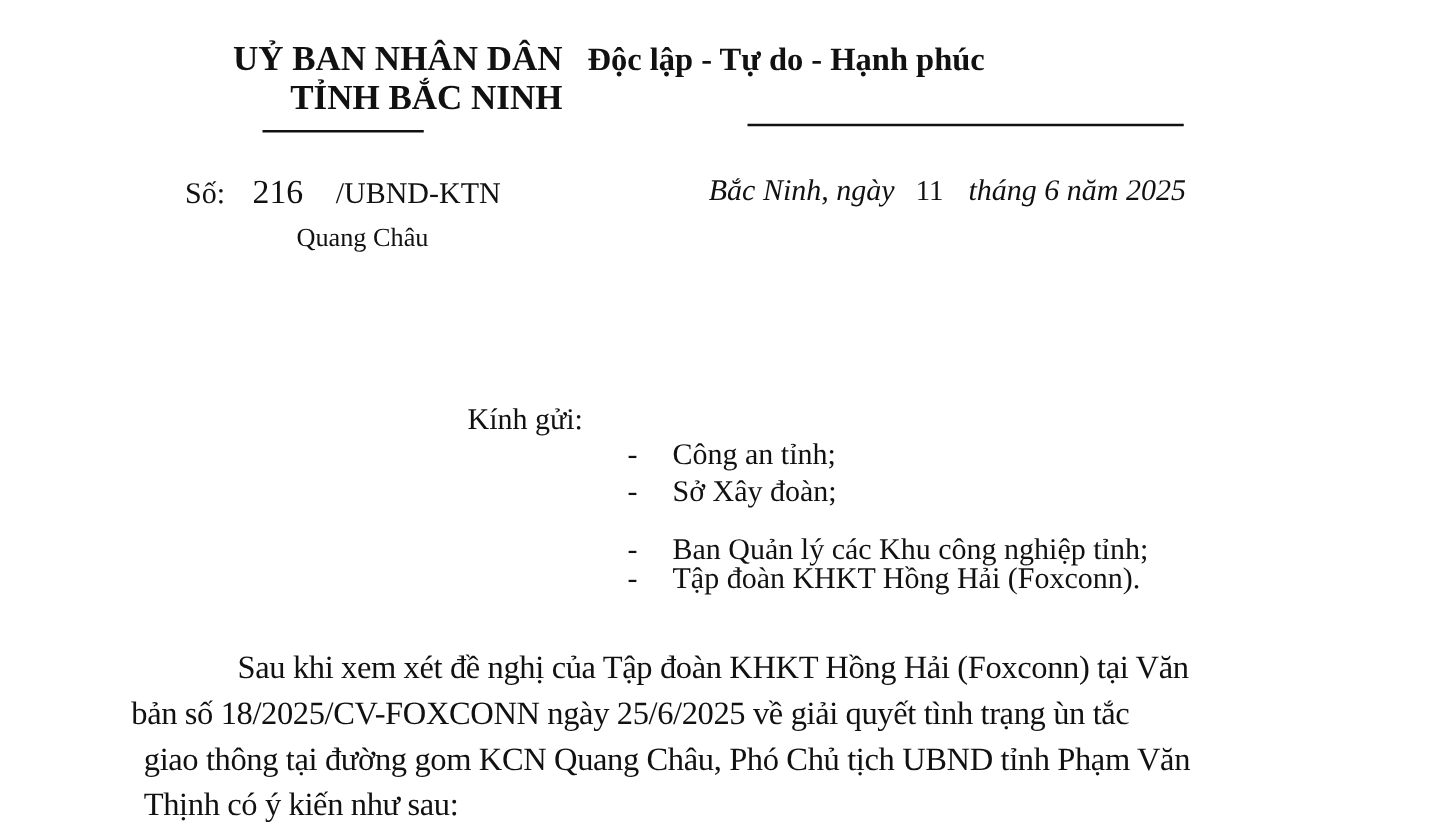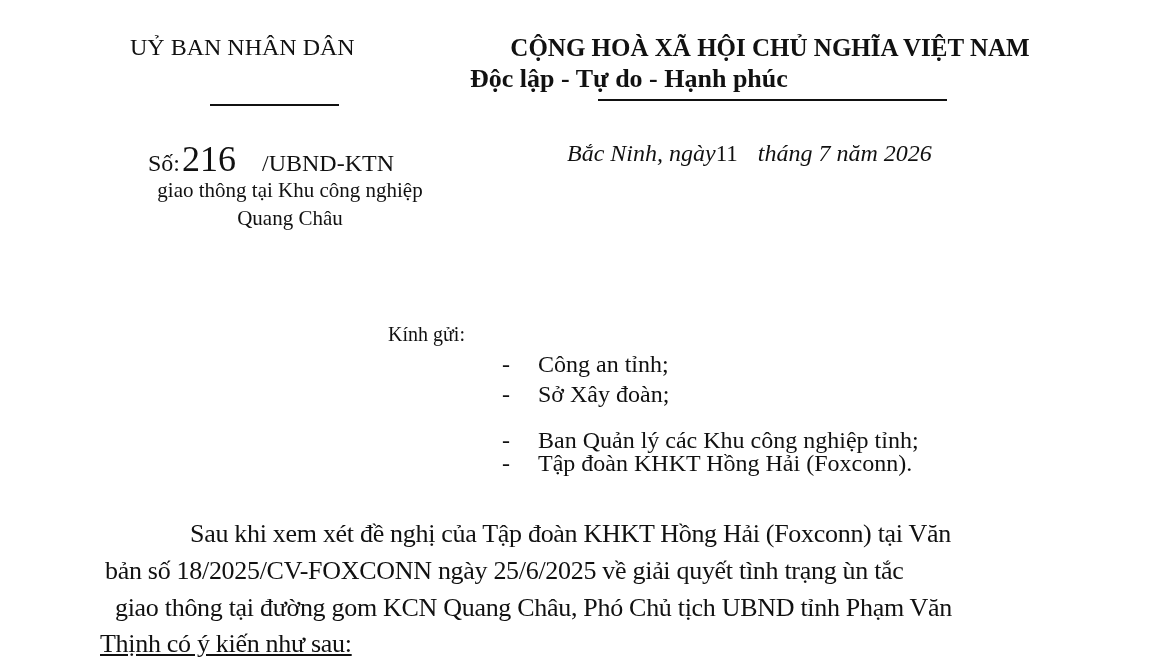"UỶ BAN NHÂN DÂN" #left-header .line { font-size: 24px -> 28px; font-weight: normal -> bold; text-align: left -> right }
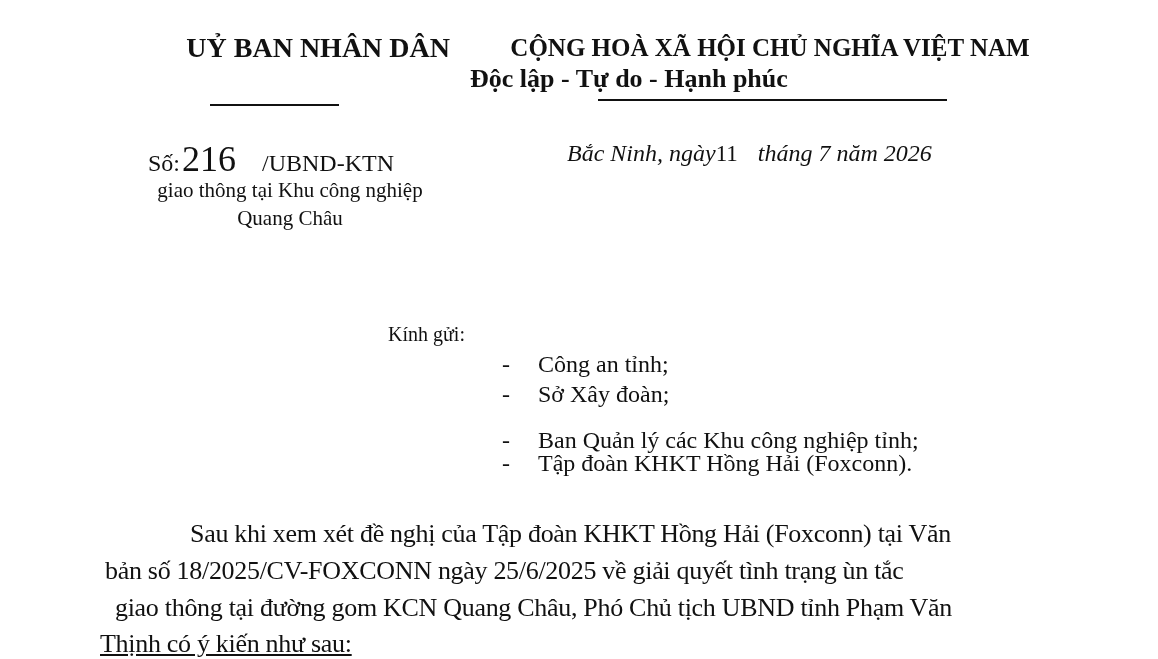"CỘNG HOÀ XÃ HỘI CHỦ" div.line1 { html: <div>CỘNG HOÀ XÃ HỘI CHỦ NGHĨA VIỆT NAM</div> -> none }
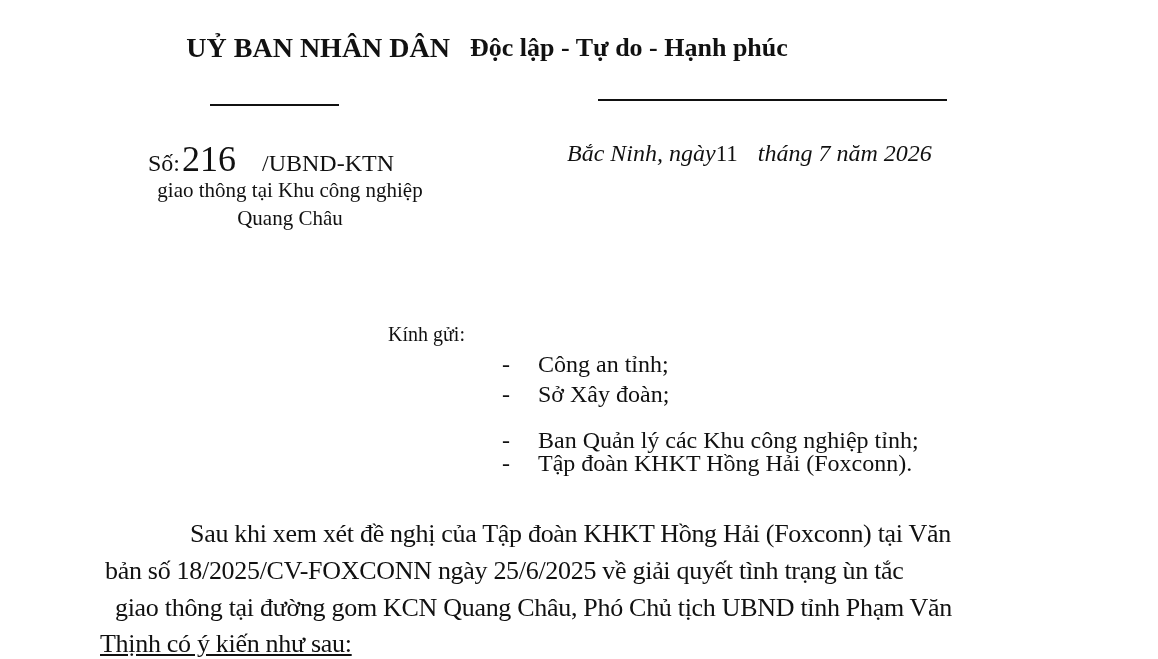"TỈNH BẮC NINH" div.line { html: none -> <div>TỈNH BẮC NINH</div> }
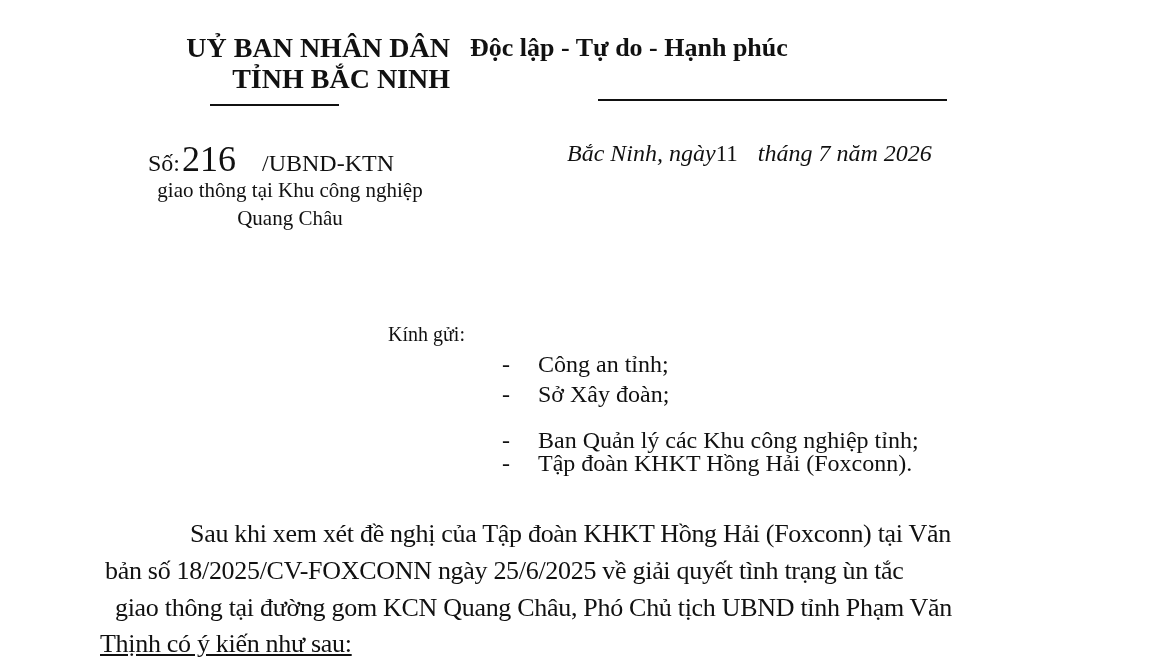"216" #doc-number .num { font-size: 36px -> 27px; margin-left: 2px -> 22px }
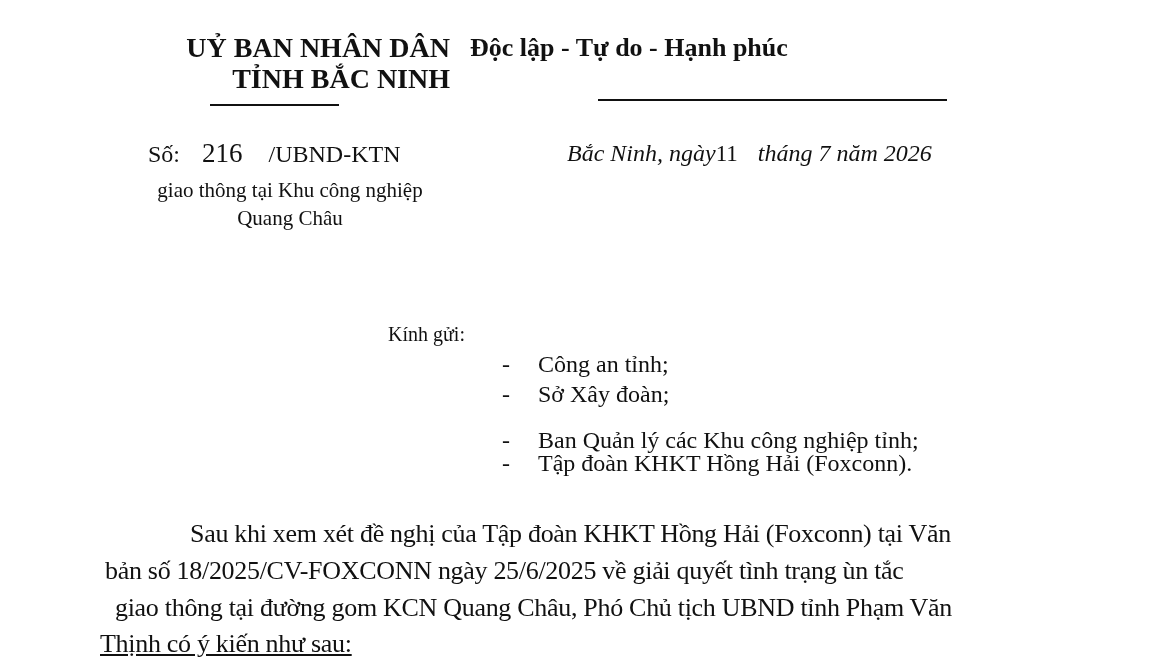"11" #date-line .day { margin-left: none -> 17px }
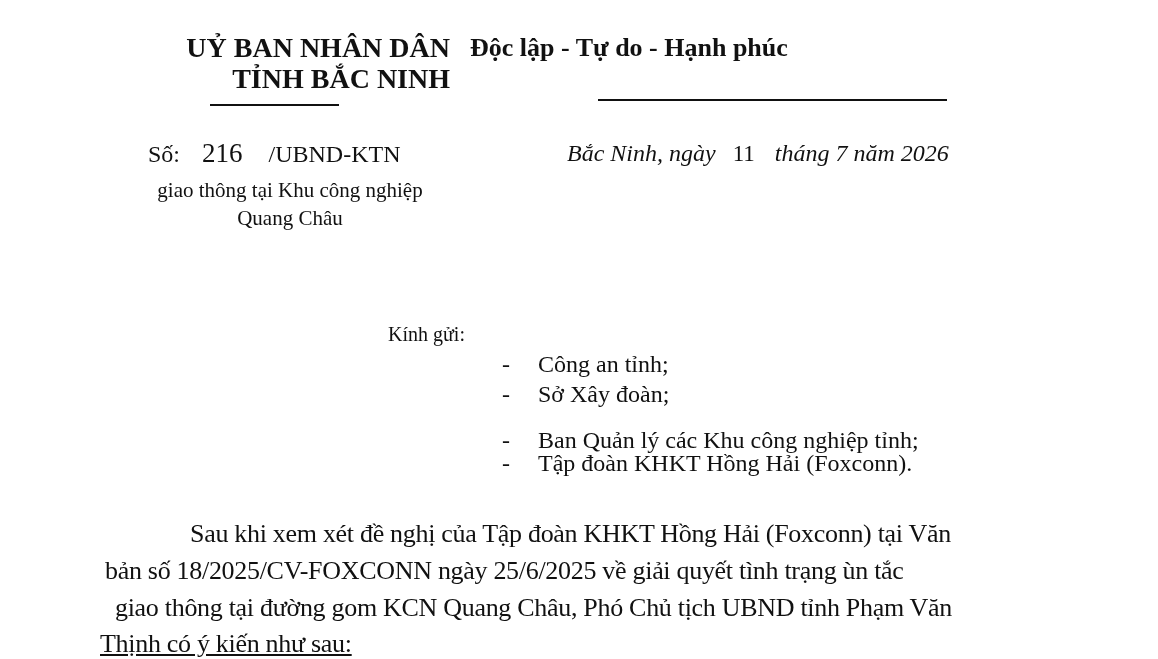"tháng 7 năm 2026" span { text: 7 năm 2026 -> 6 năm 2025 }
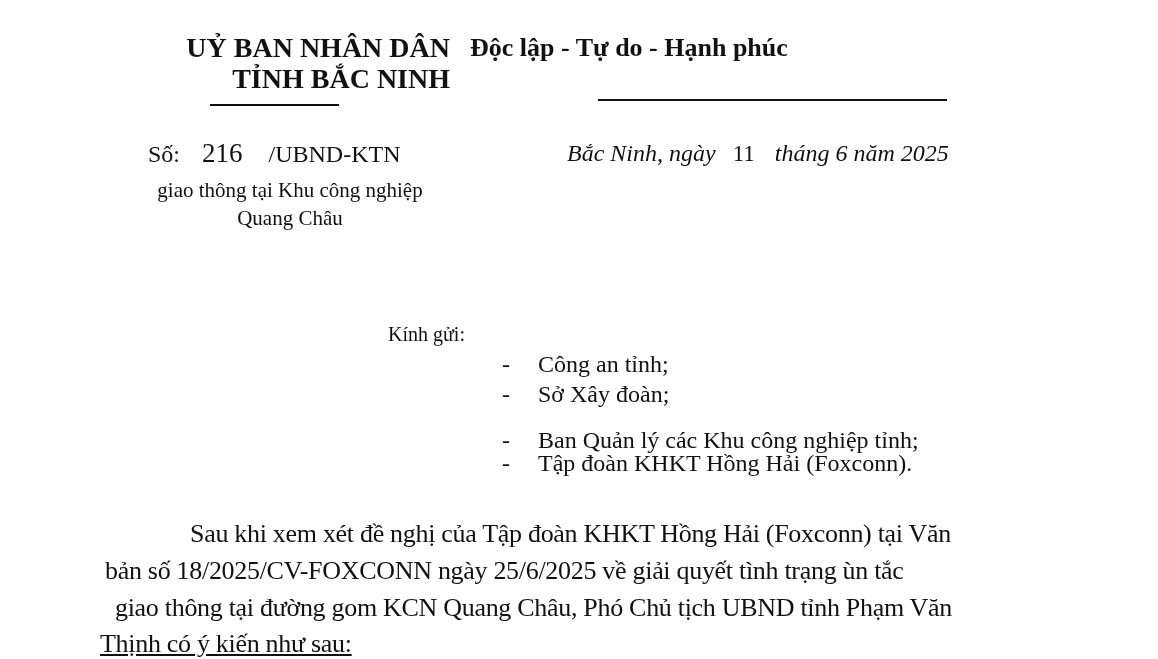"giao thông tại Khu công" div { html: <div>giao thông tại Khu công nghiệp</div> -> none }
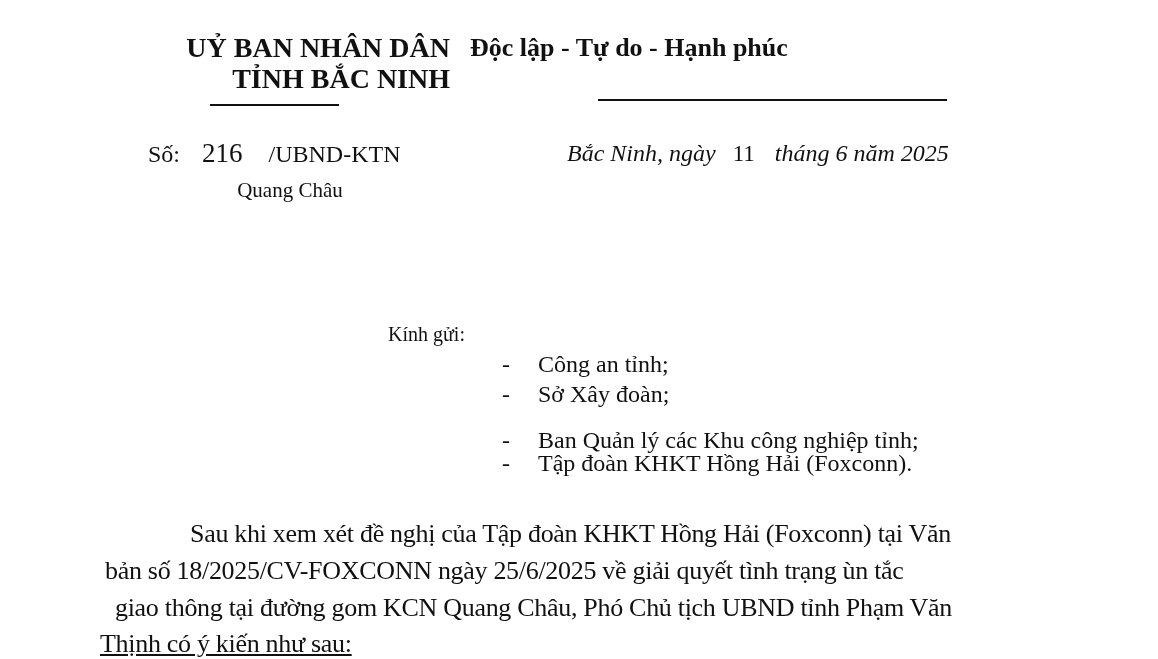"Kính gửi:" #salutation { font-size: 20px -> 24px; margin-left: 14px -> none }
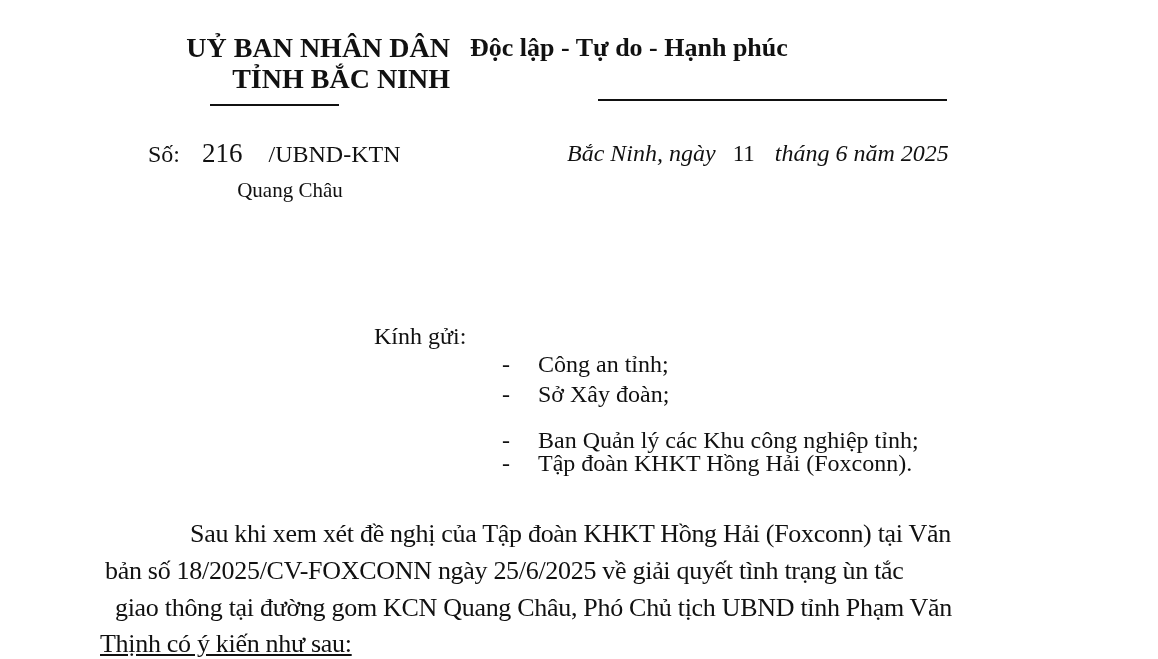"Thịnh có ý kiến như" div.abs { left: 100px -> 115px; text-decoration: underline -> none }
